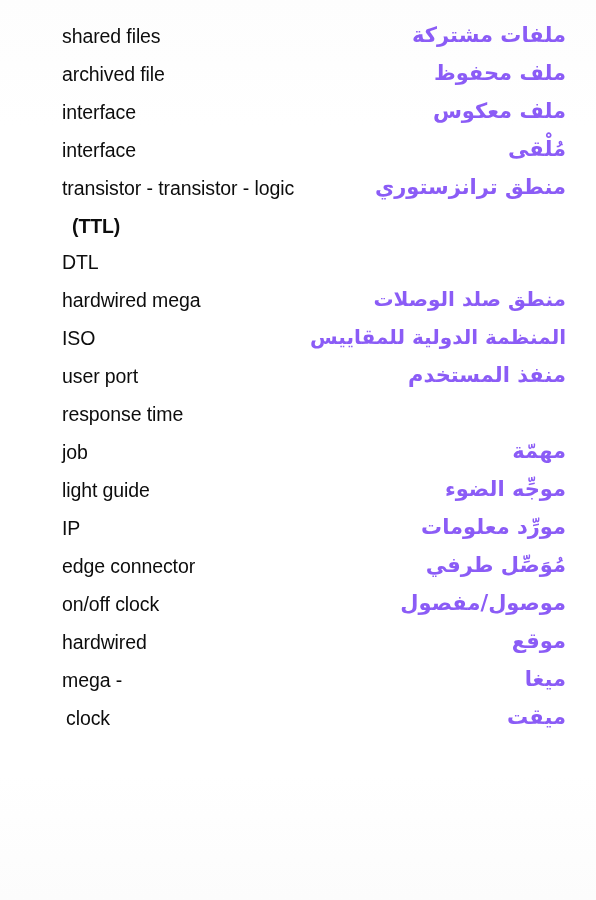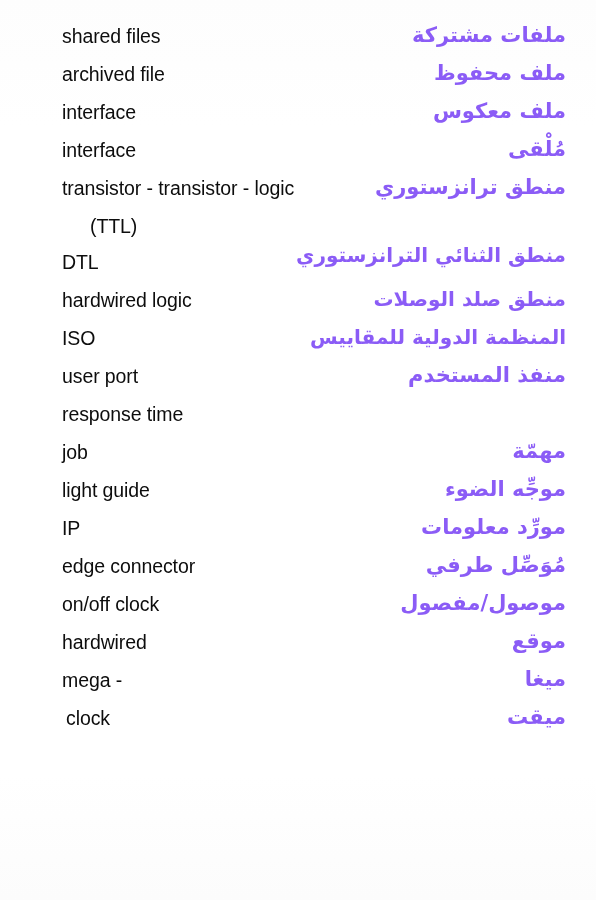"(TTL)" .term.indent { font-weight: none -> bold; left: 90px -> 72px }
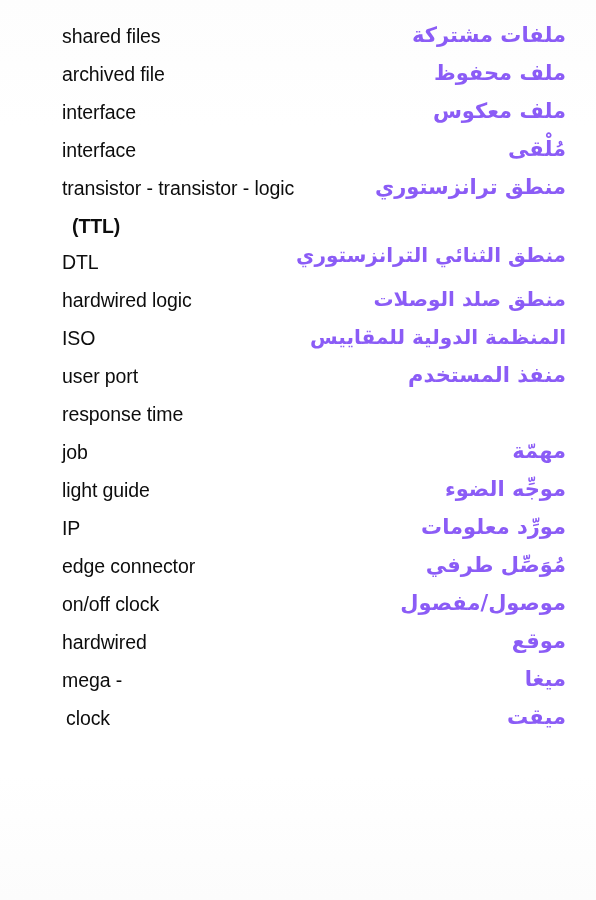"منطق الثنائي الترانزستوري" span.gloss { html: <span>منطق الثنائي الترانزستوري</span> -> none }
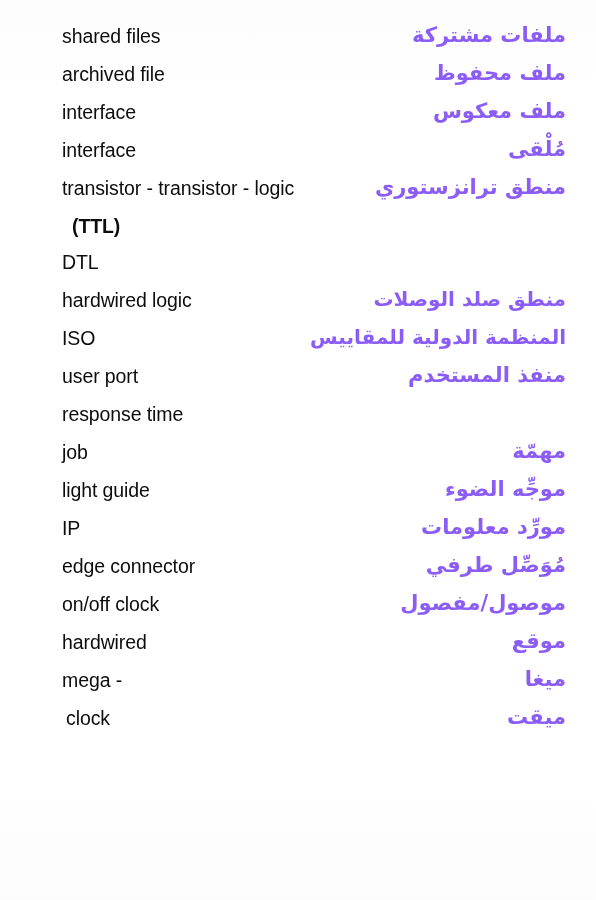"hardwired logic" span.term { text: logic -> mega }
